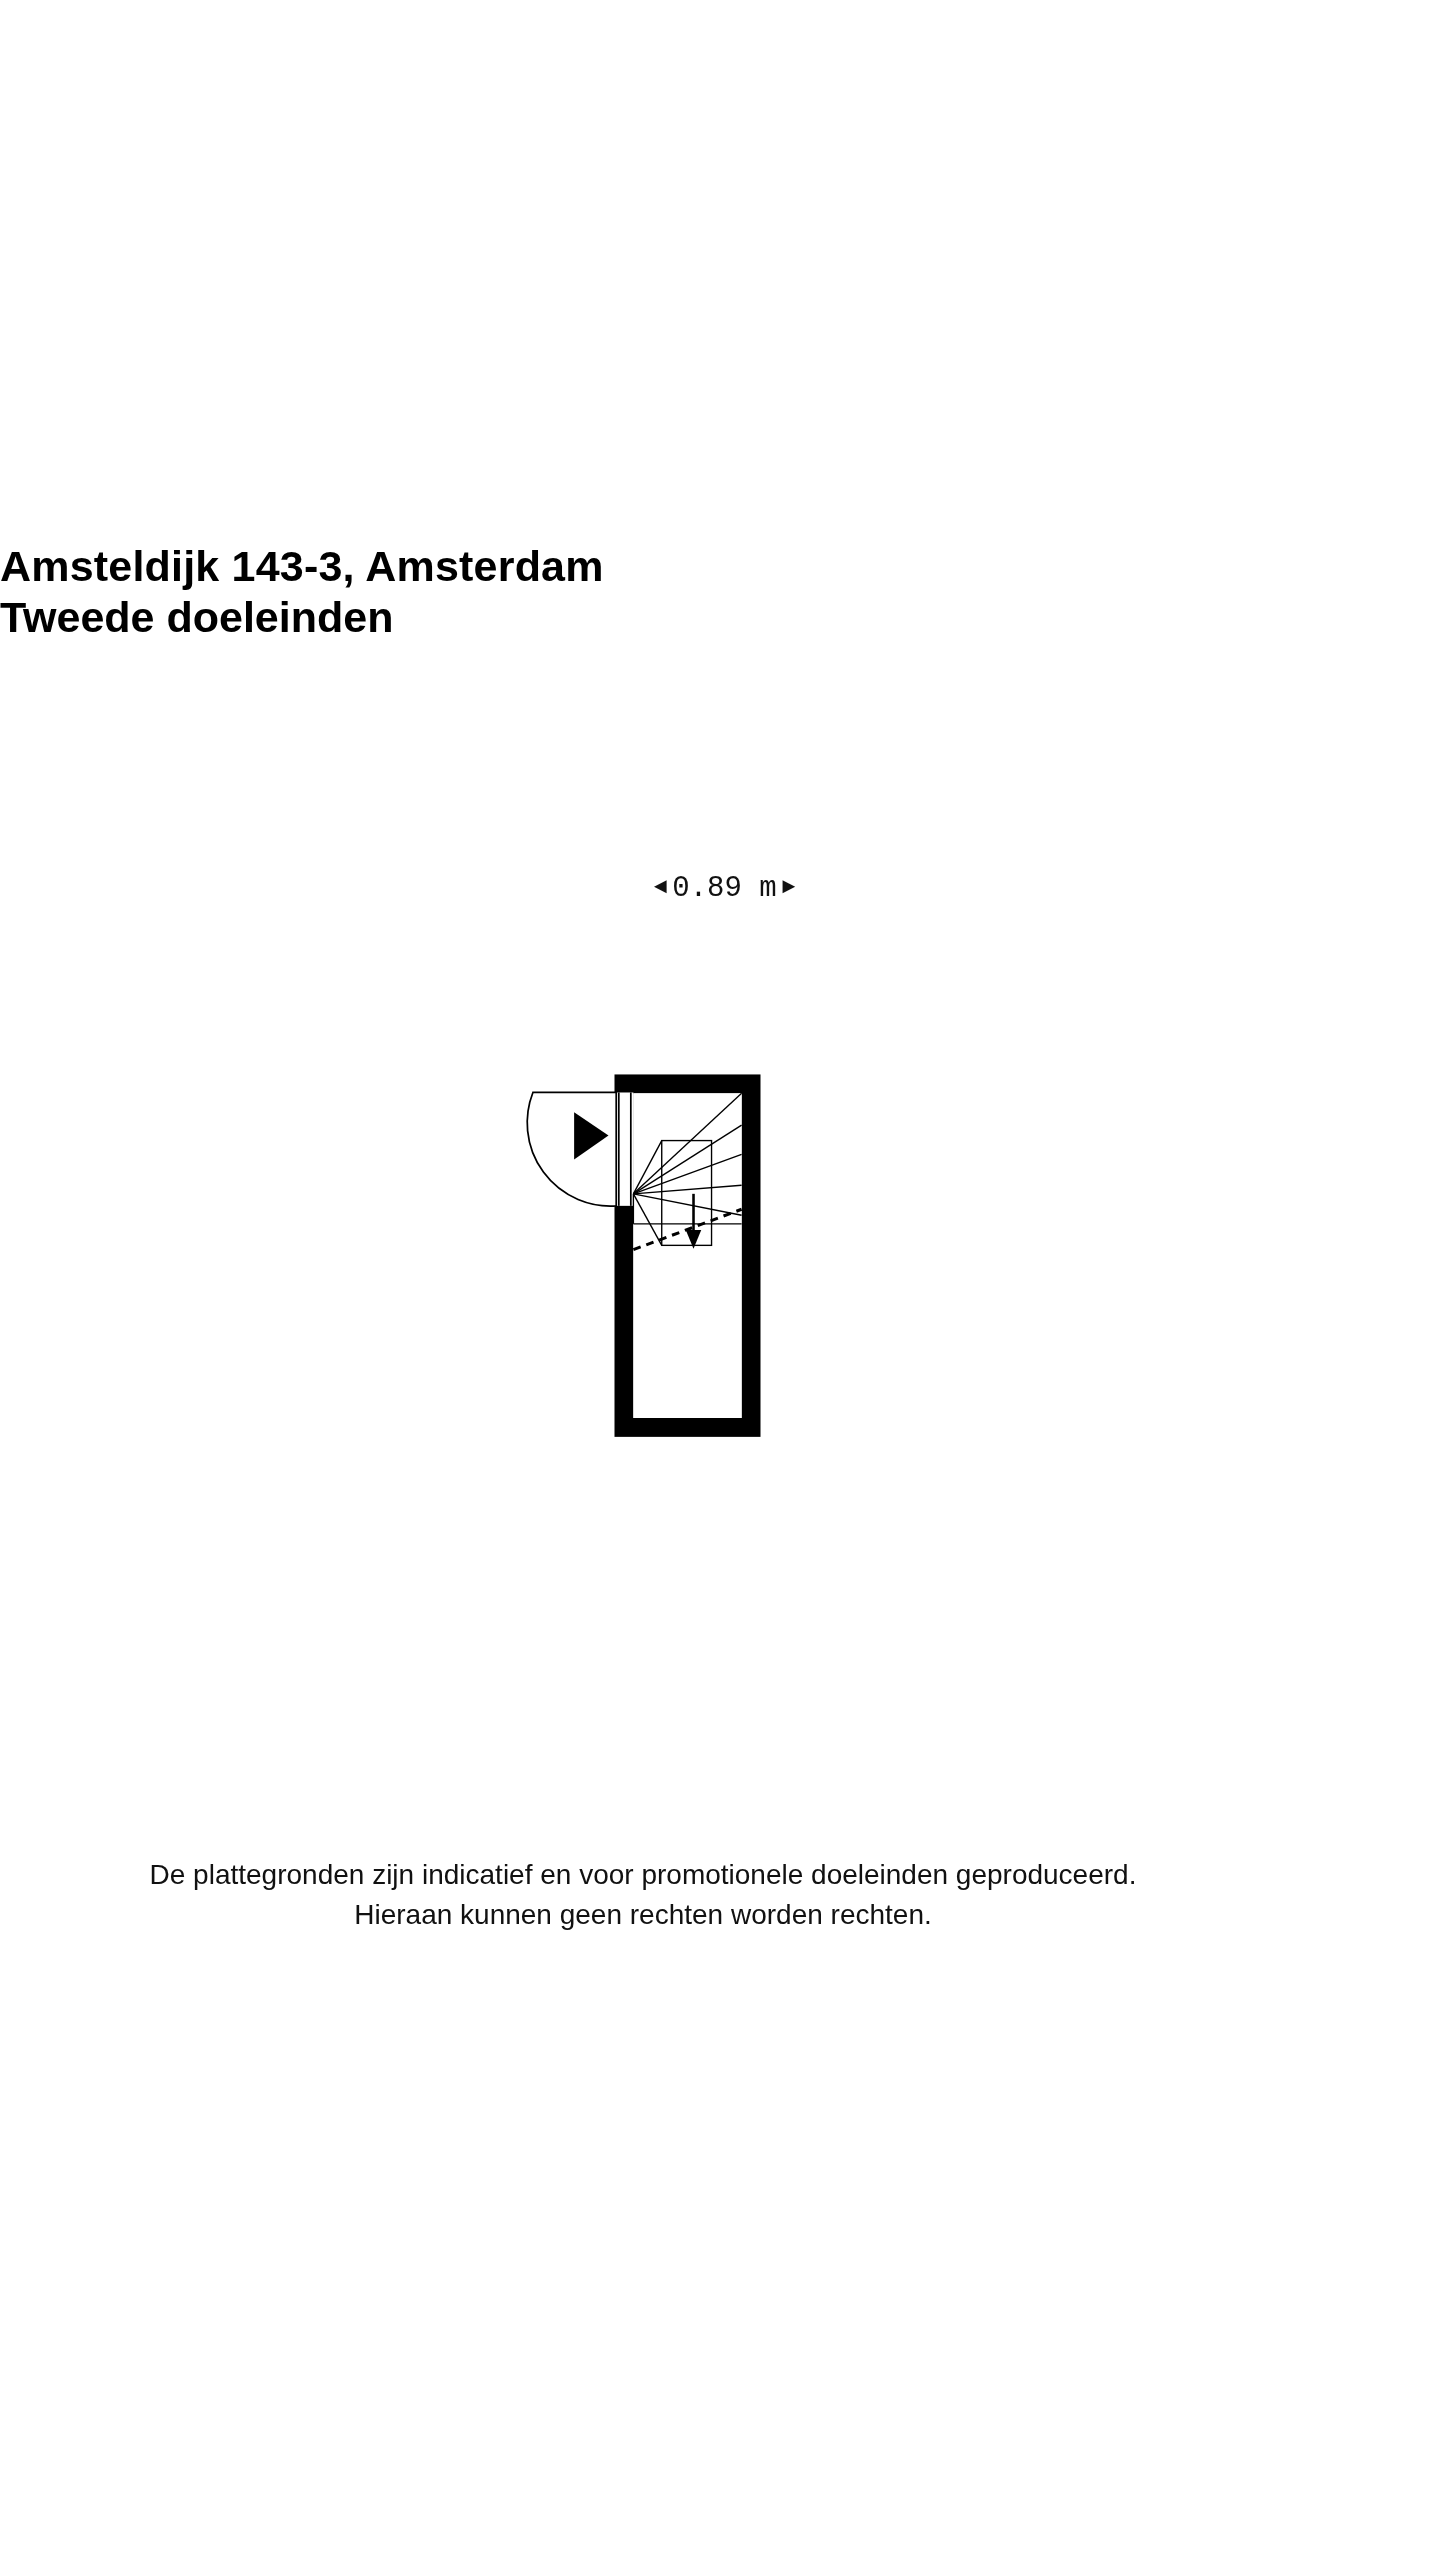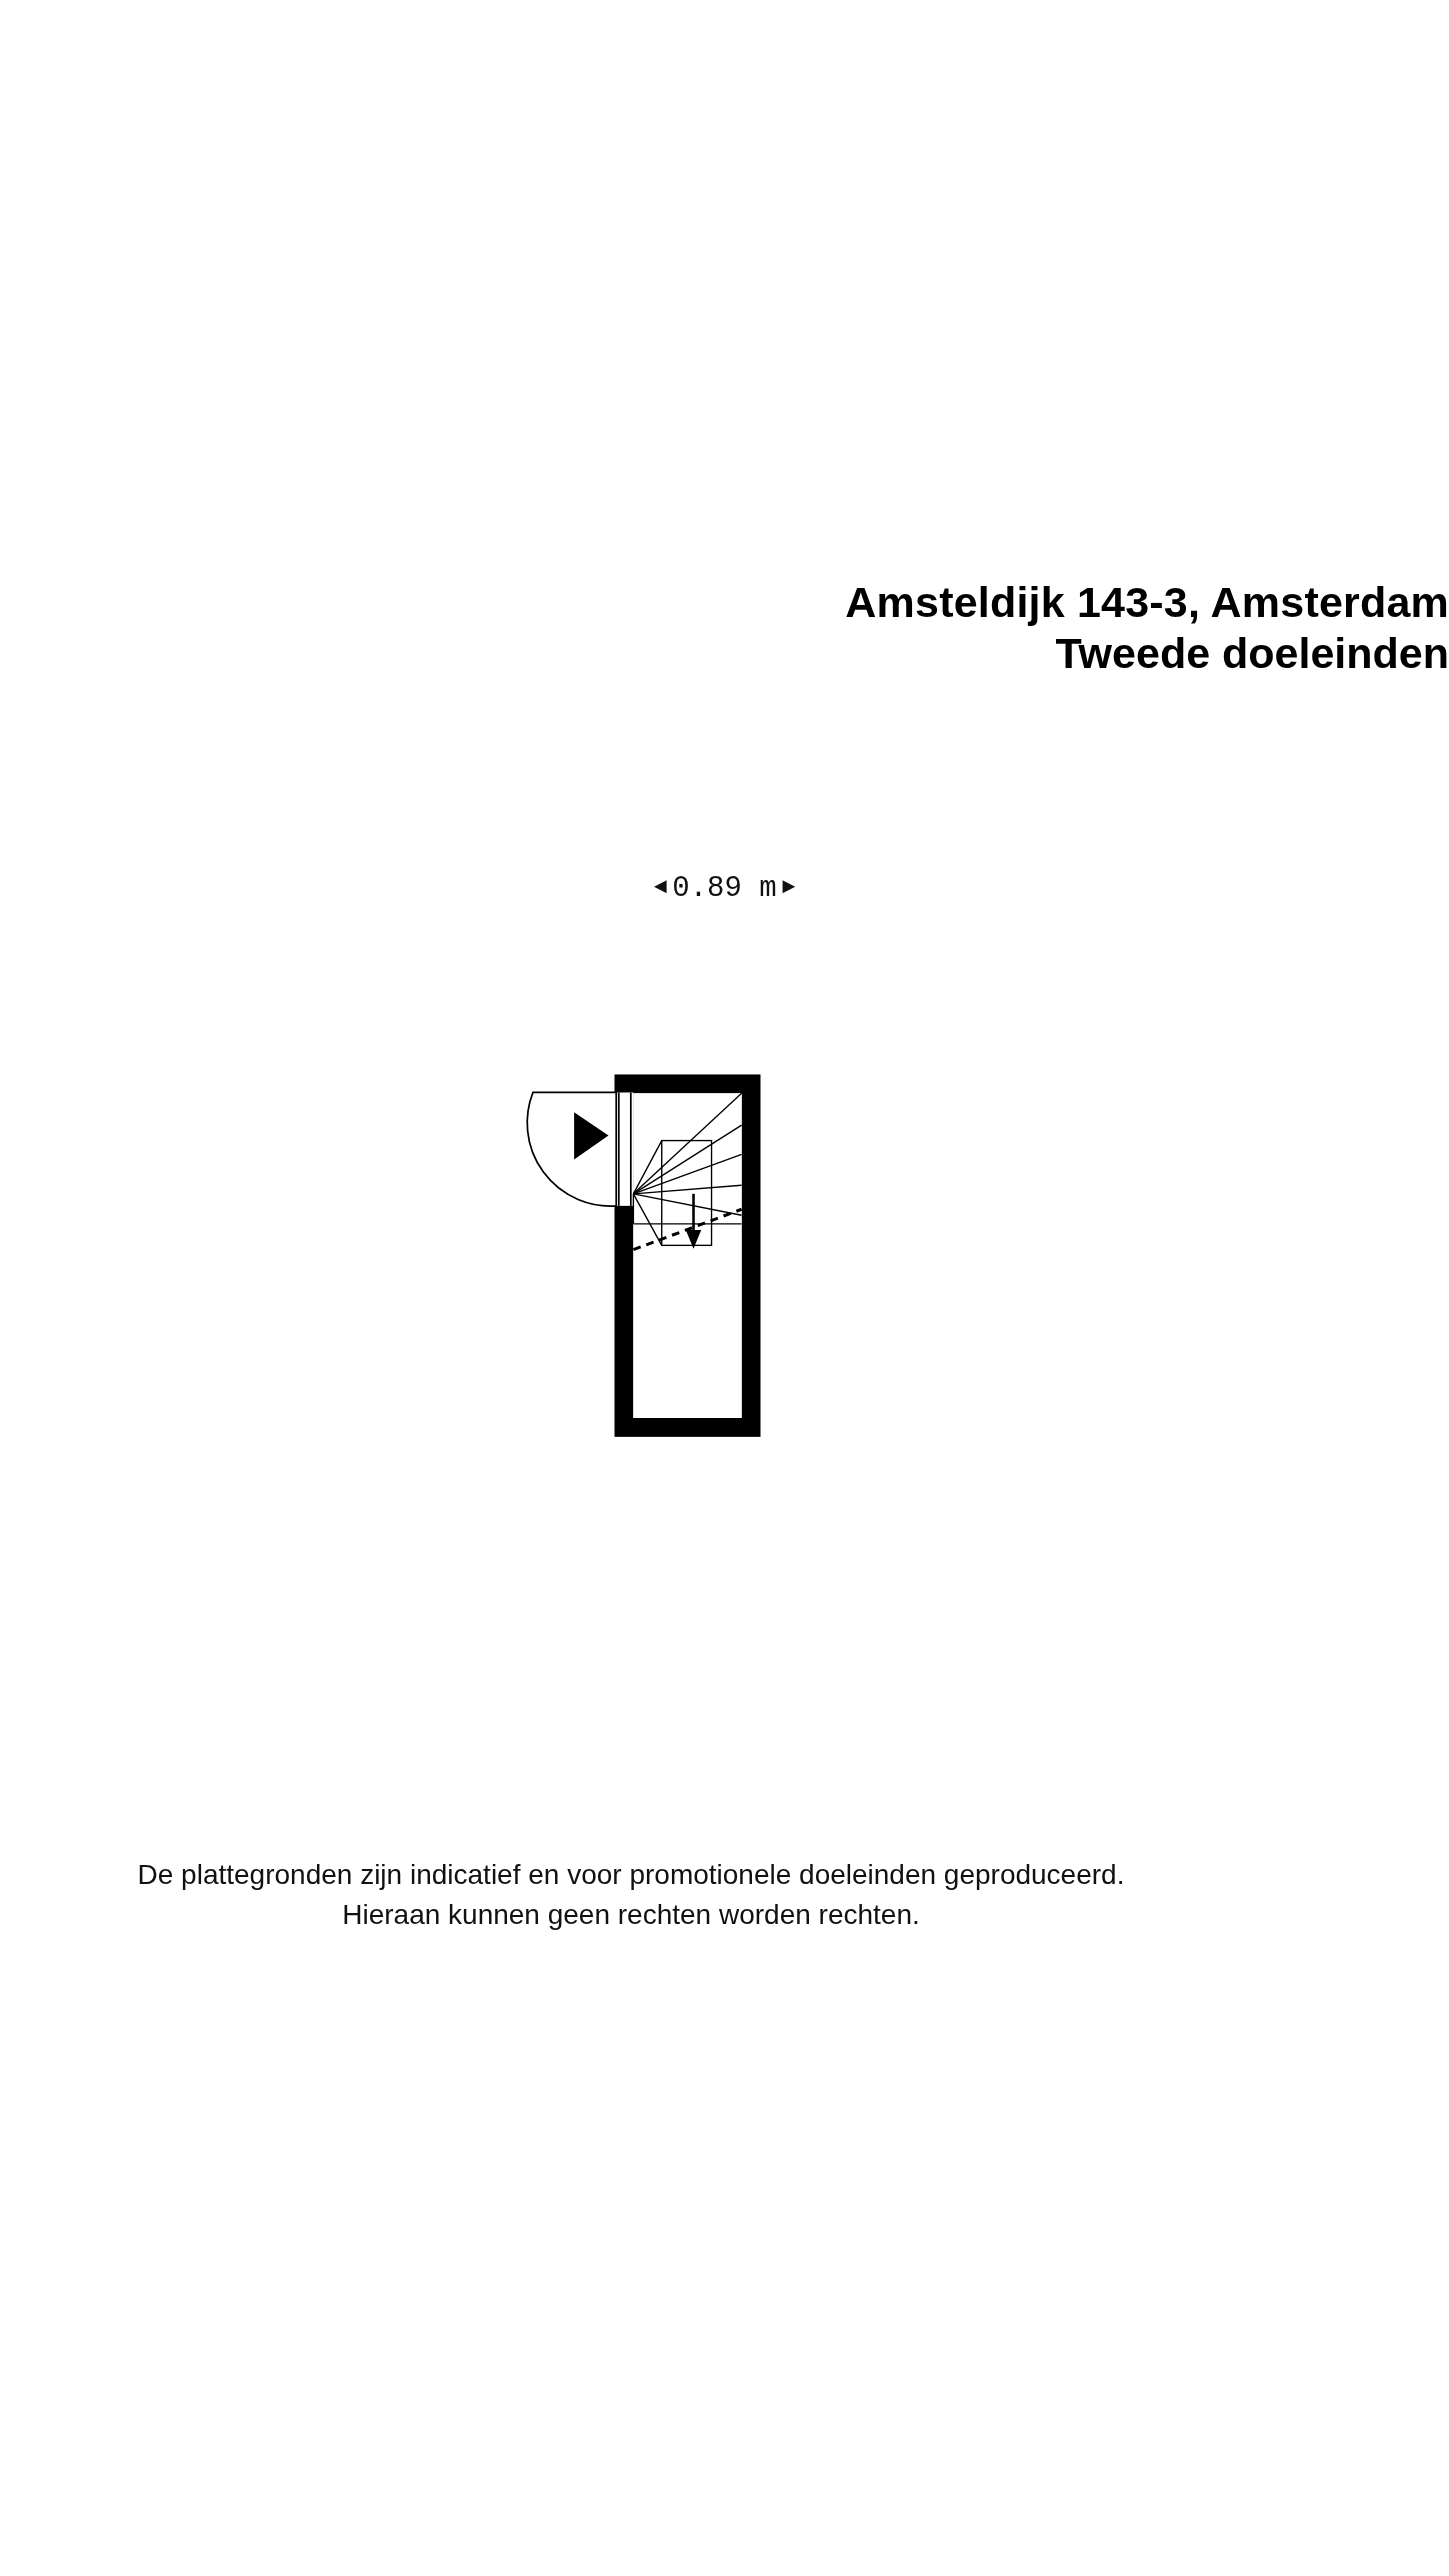"Amsteldijk 143-3, Amsterdam" .title-block { margin-top: 36px -> none; text-align: right -> left }
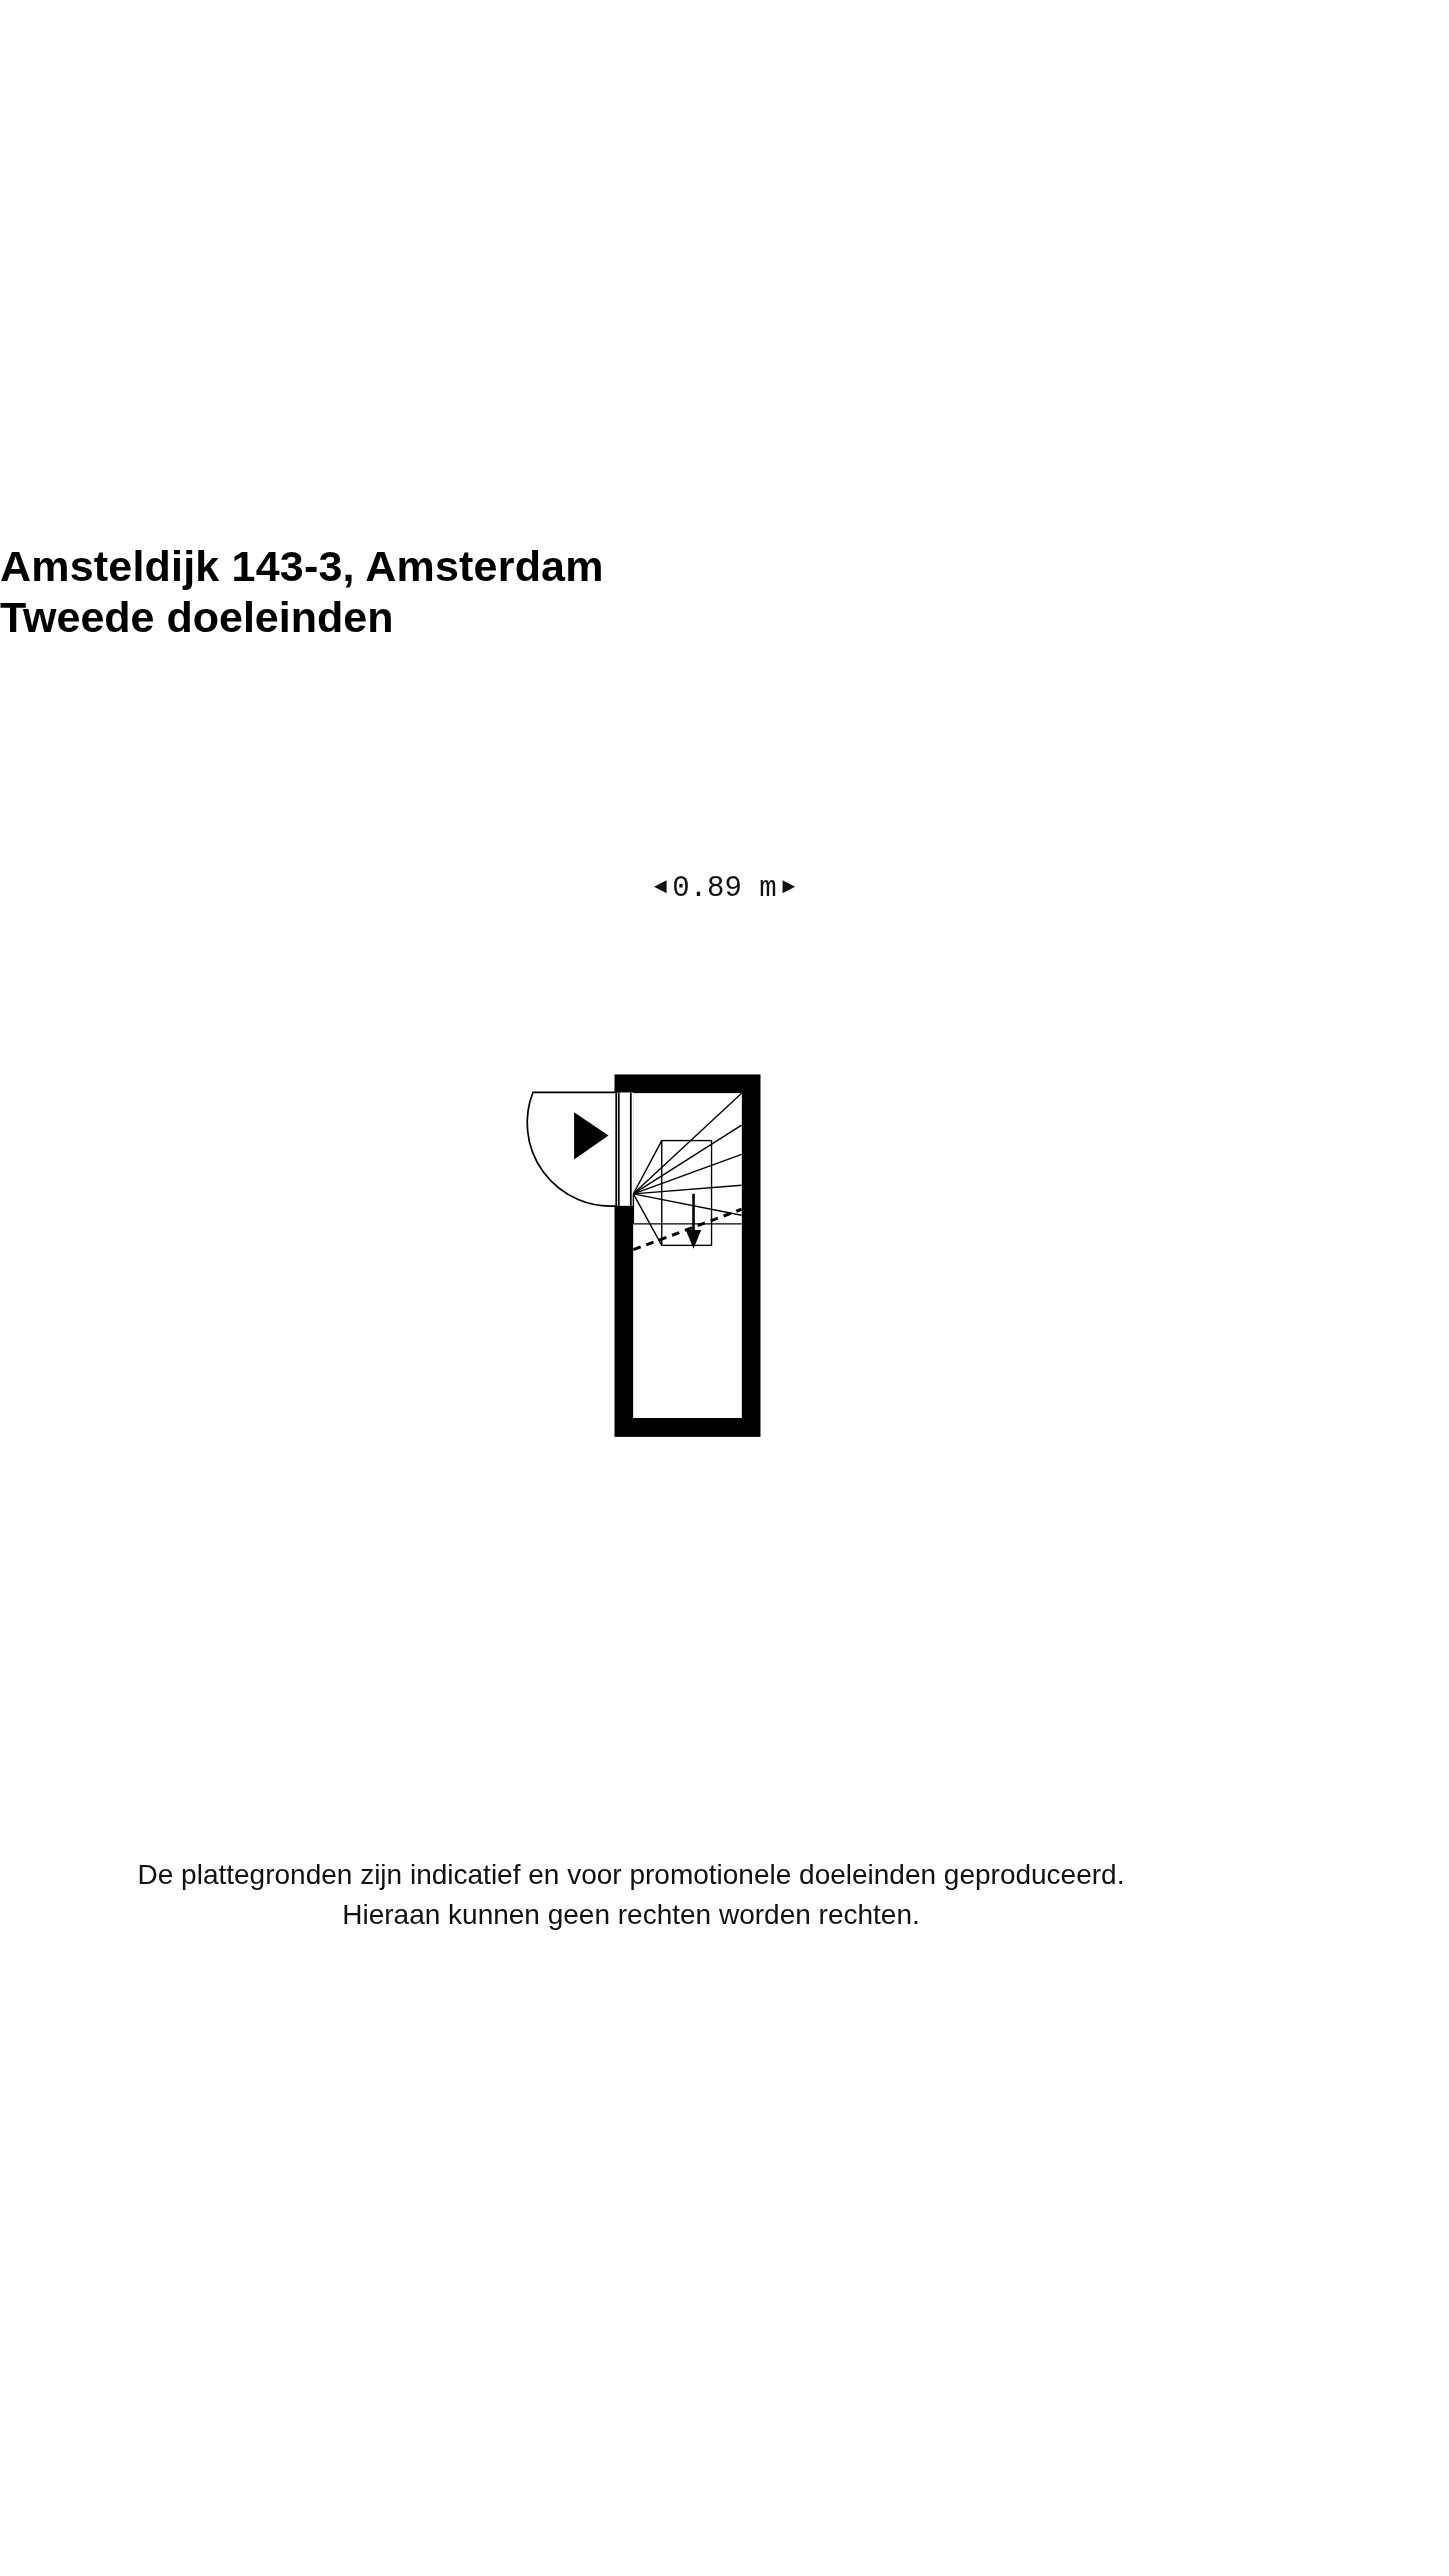"De plattegronden zijn indicatief en" .footer { padding-left: none -> 12px }
